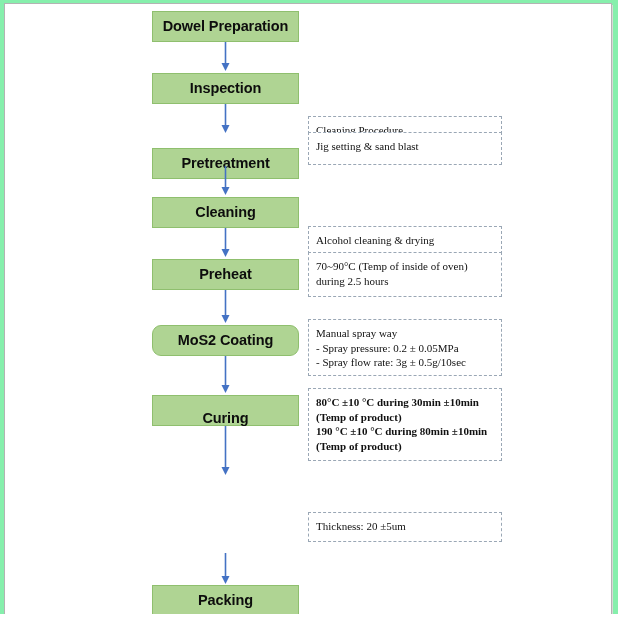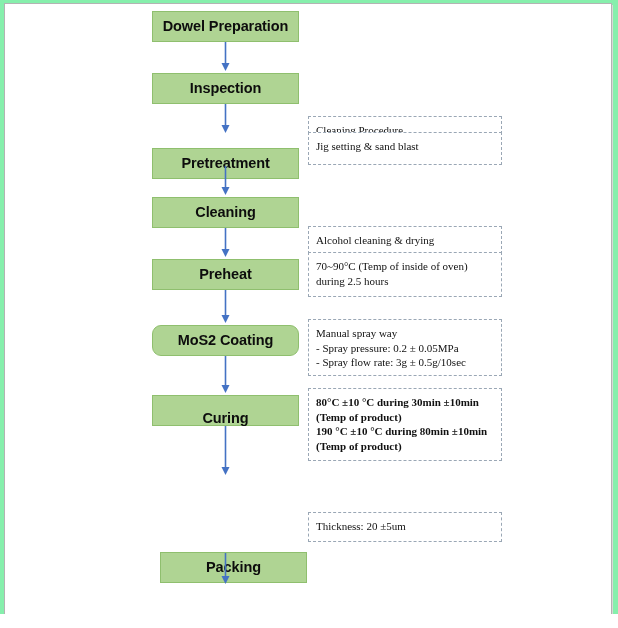"Packing" div.process-box { margin-left: 8px -> none; top: 548px -> 581px }
